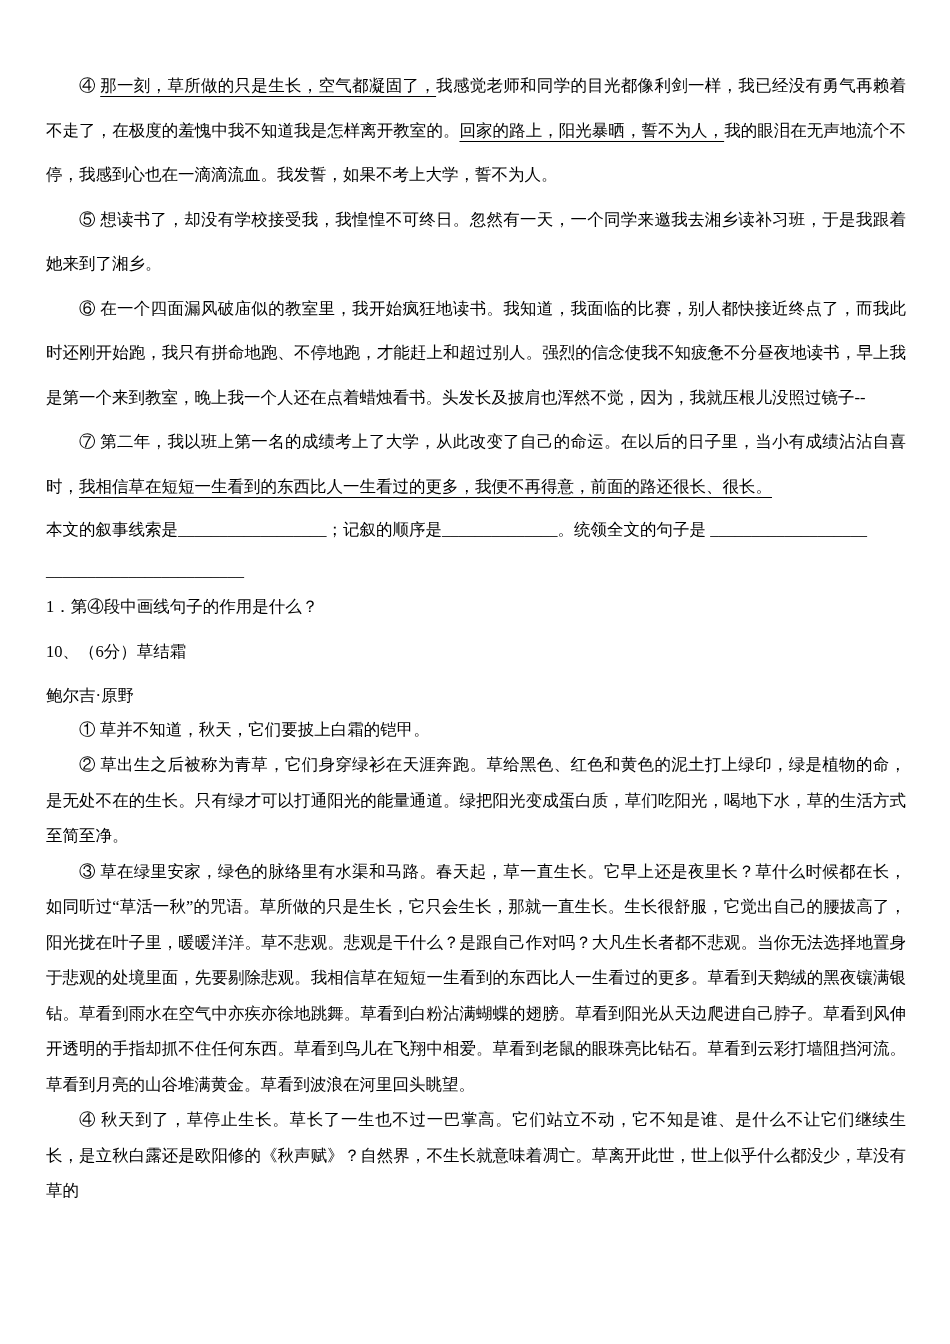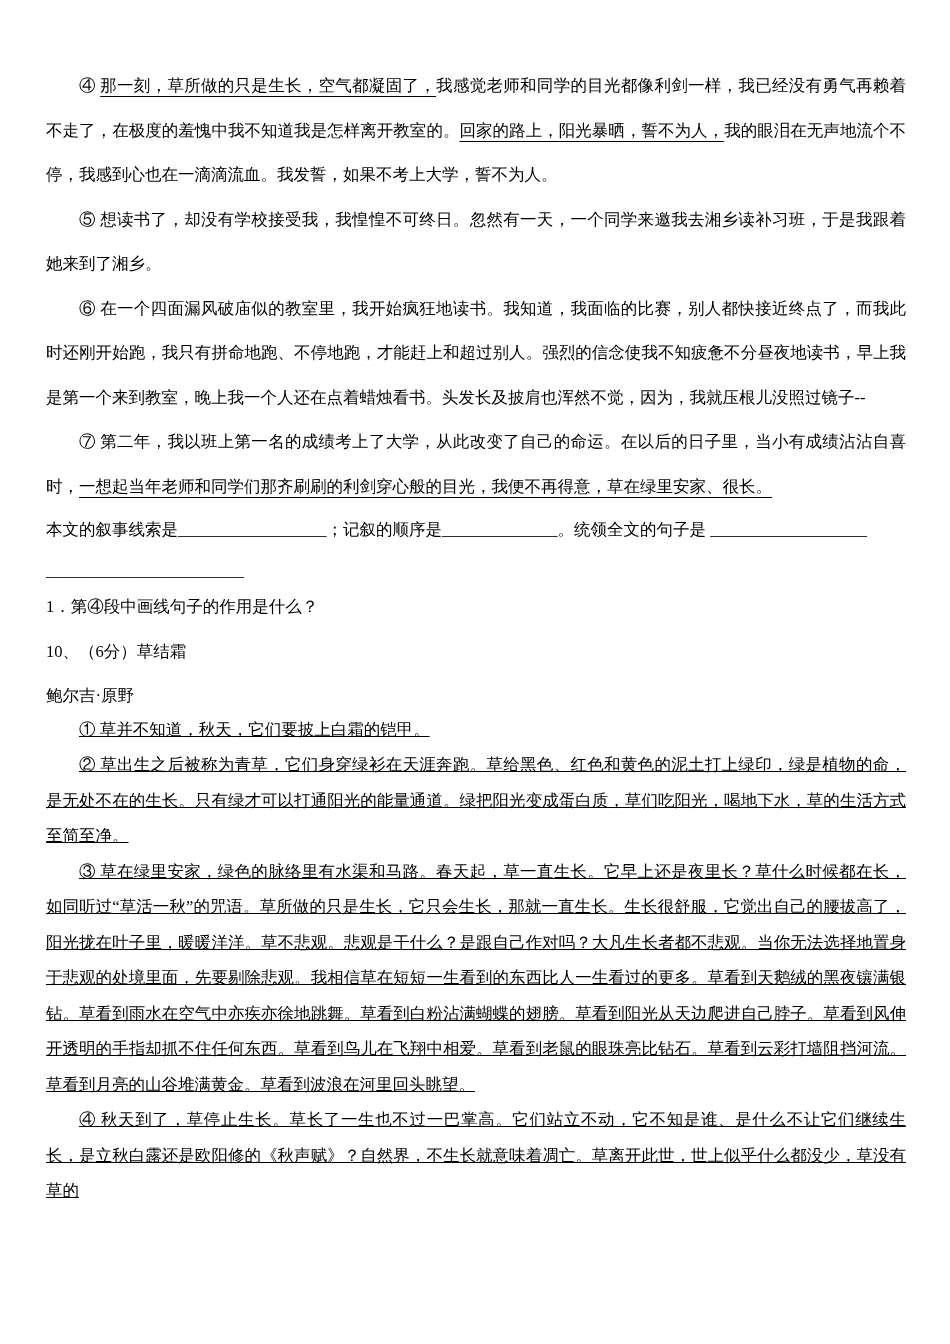"一想起当年老师和同学们那齐刷刷的利剑穿心般的目光，我便不再得意，草在绿里安家、很" span.seg { text: 一想起当年老师和同学们那齐刷刷的利剑穿心般的目光，我便不再得意，草在绿里安家 -> 我相信草在短短一生看到的东西比人一生看过的更多，我便不再得意，前面的路还很长 }
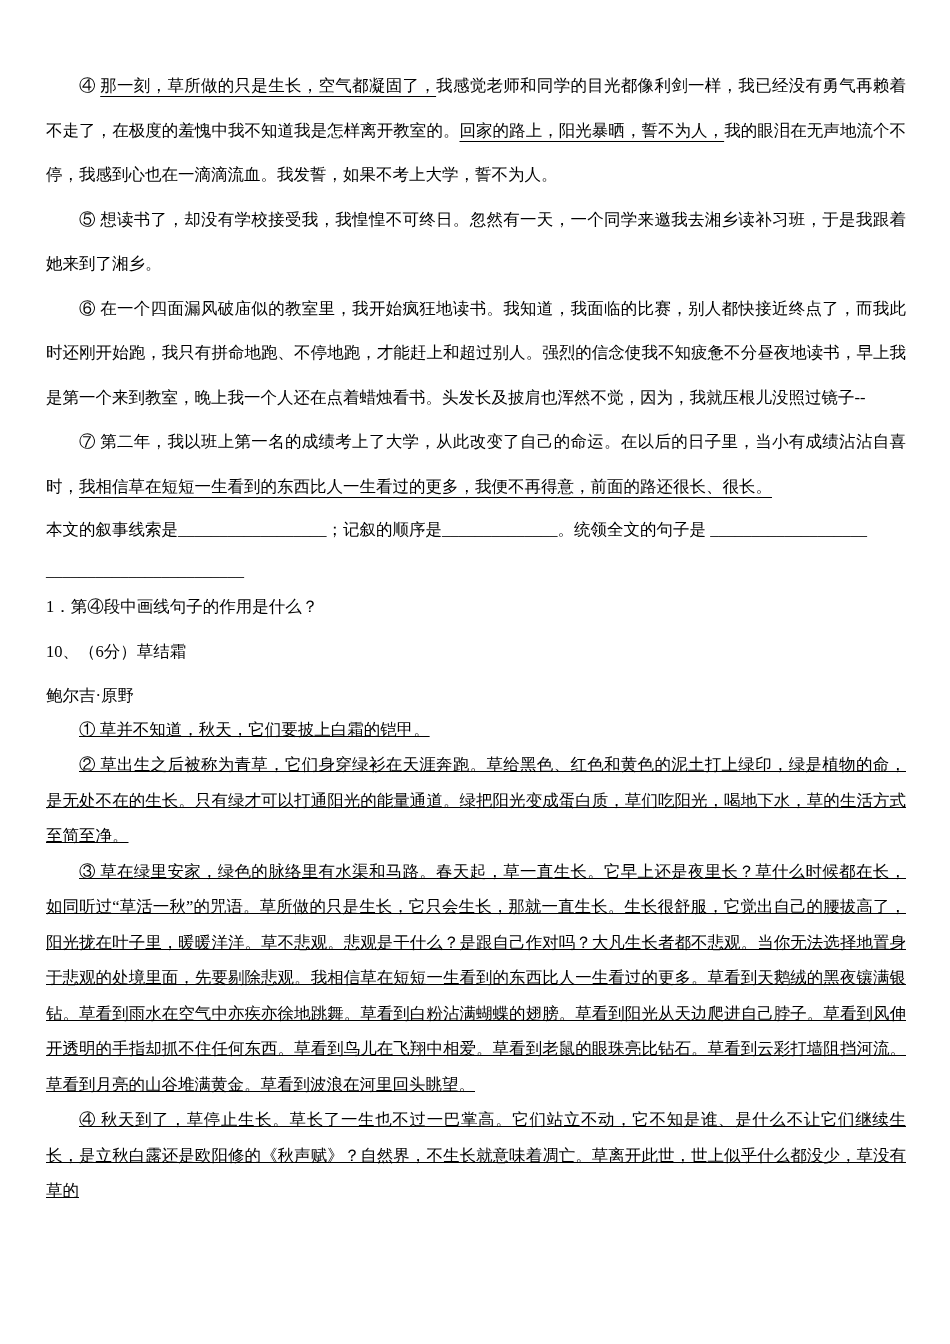"① 草并不知道，秋天，它们要披上白霜的铠甲。" .passage-b { text-decoration: underline -> none }
